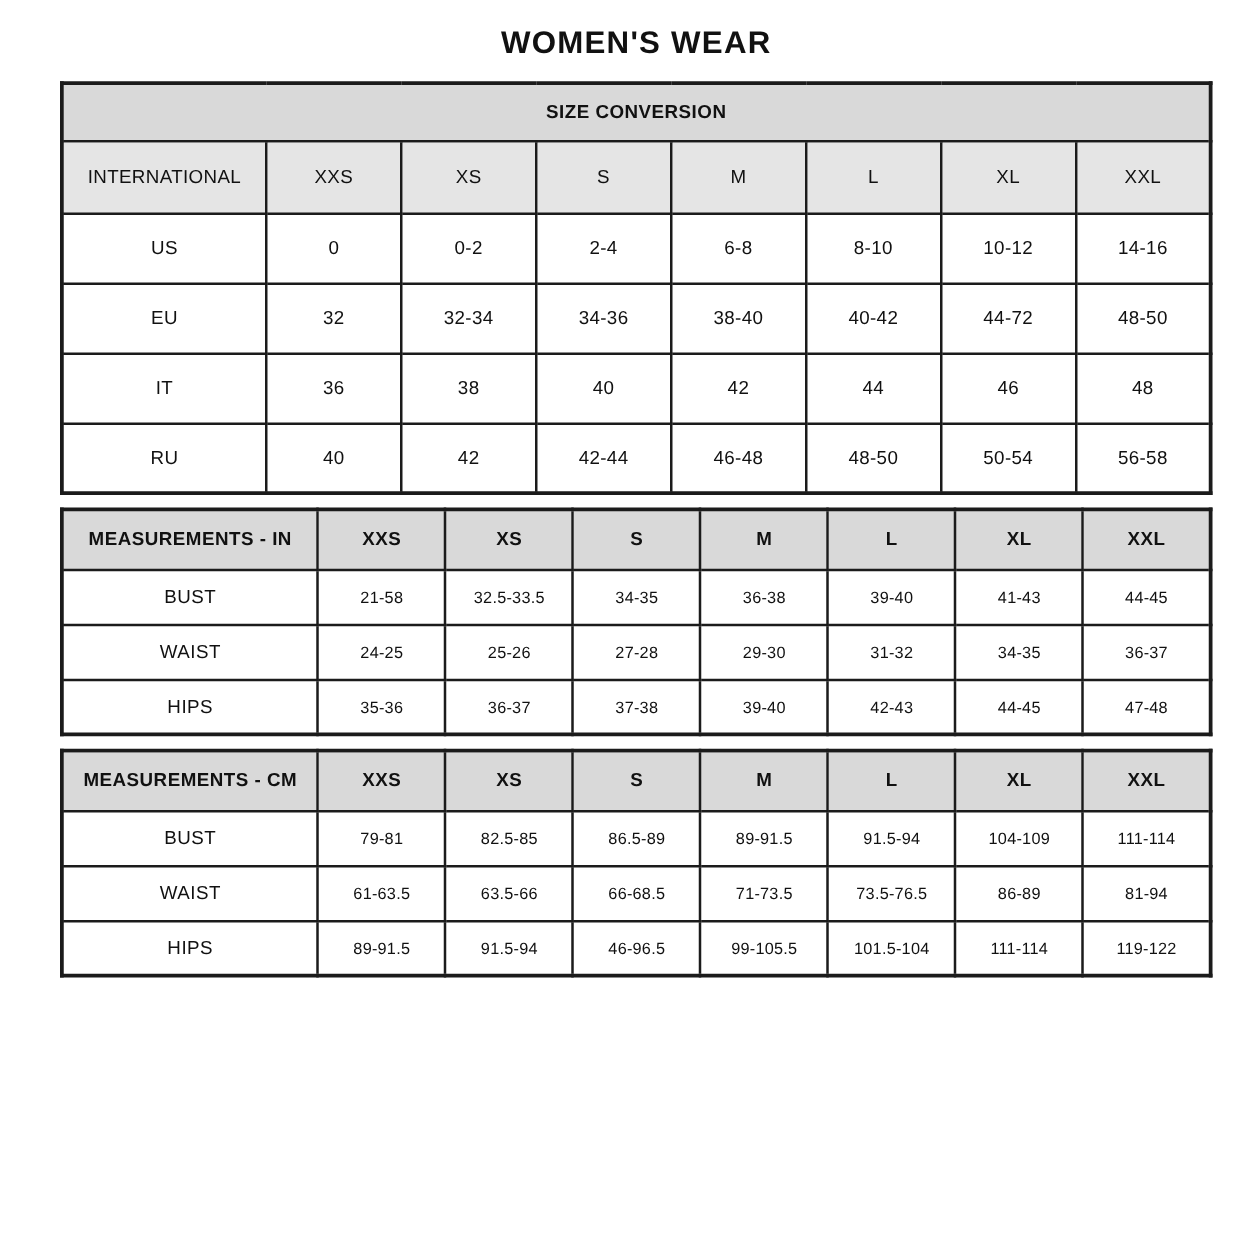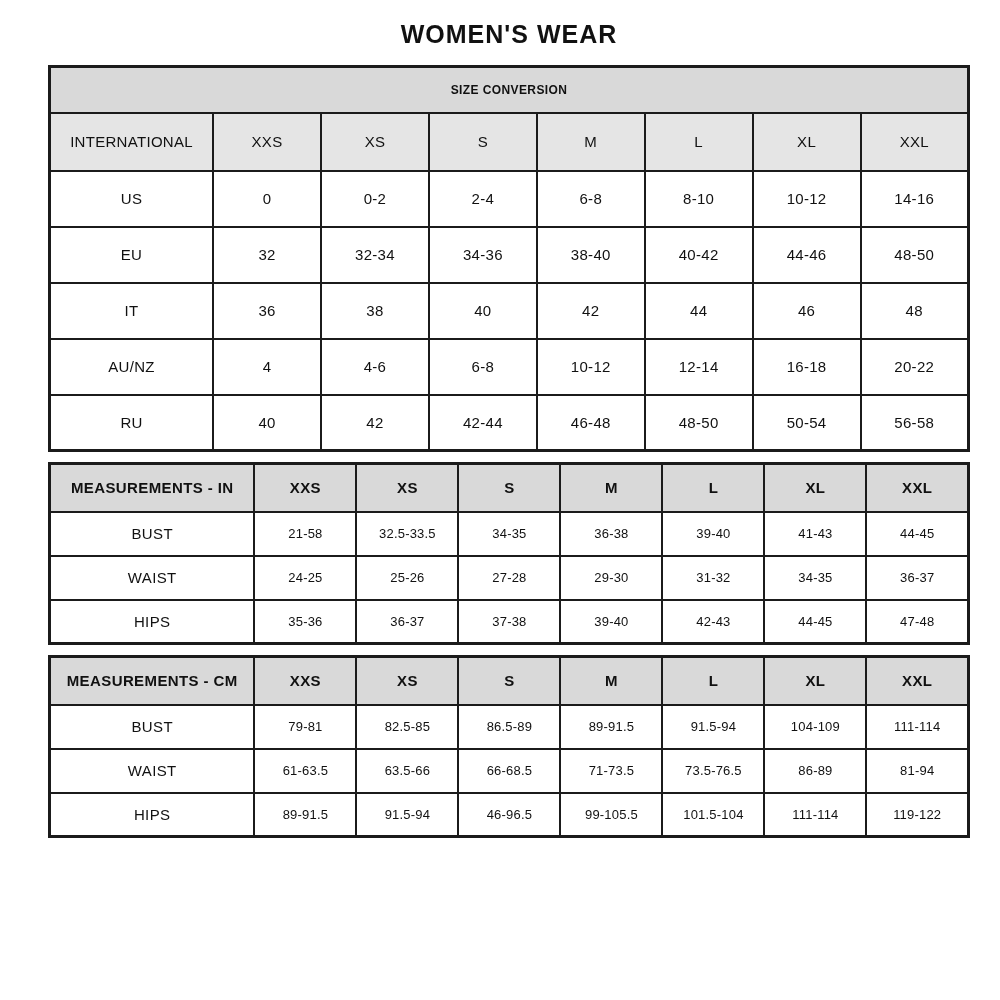"SIZE CONVERSION" .t1 .banner { font-size: 12px -> 15px }
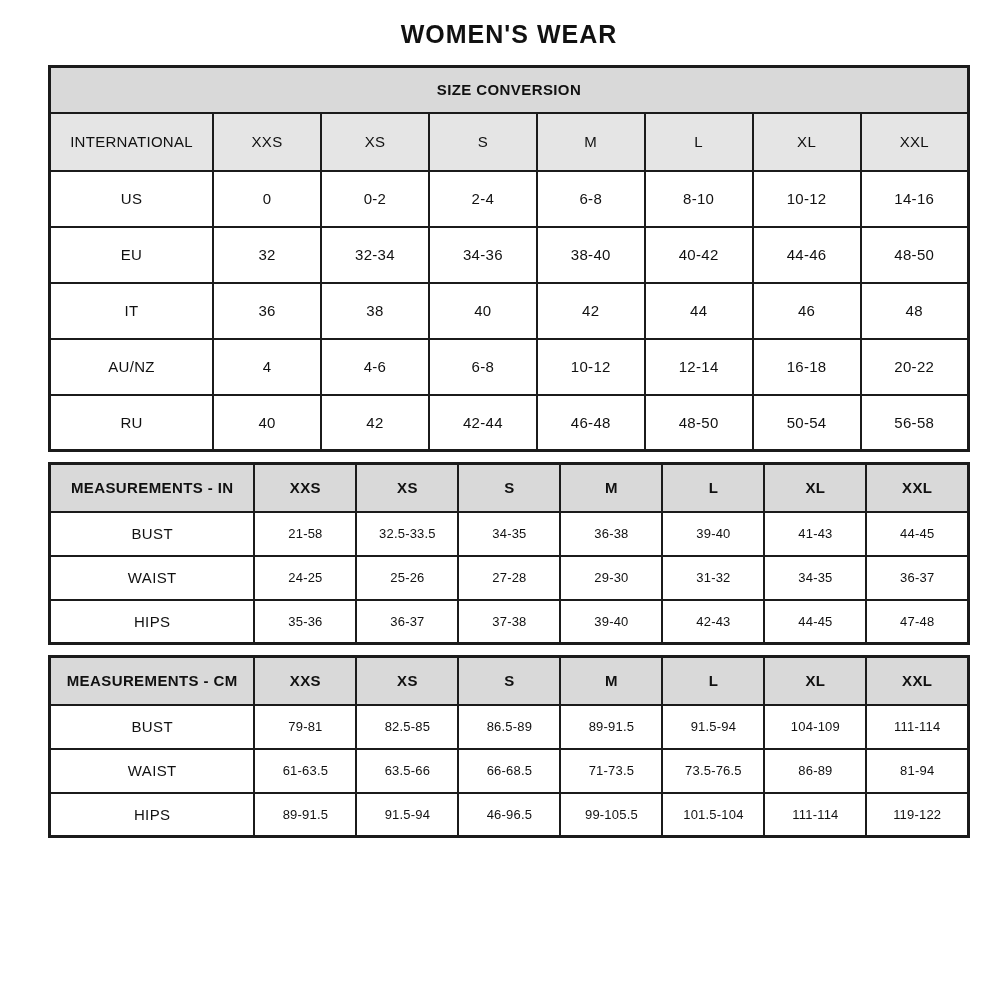"44-46" td { text: 44-46 -> 44-72 }
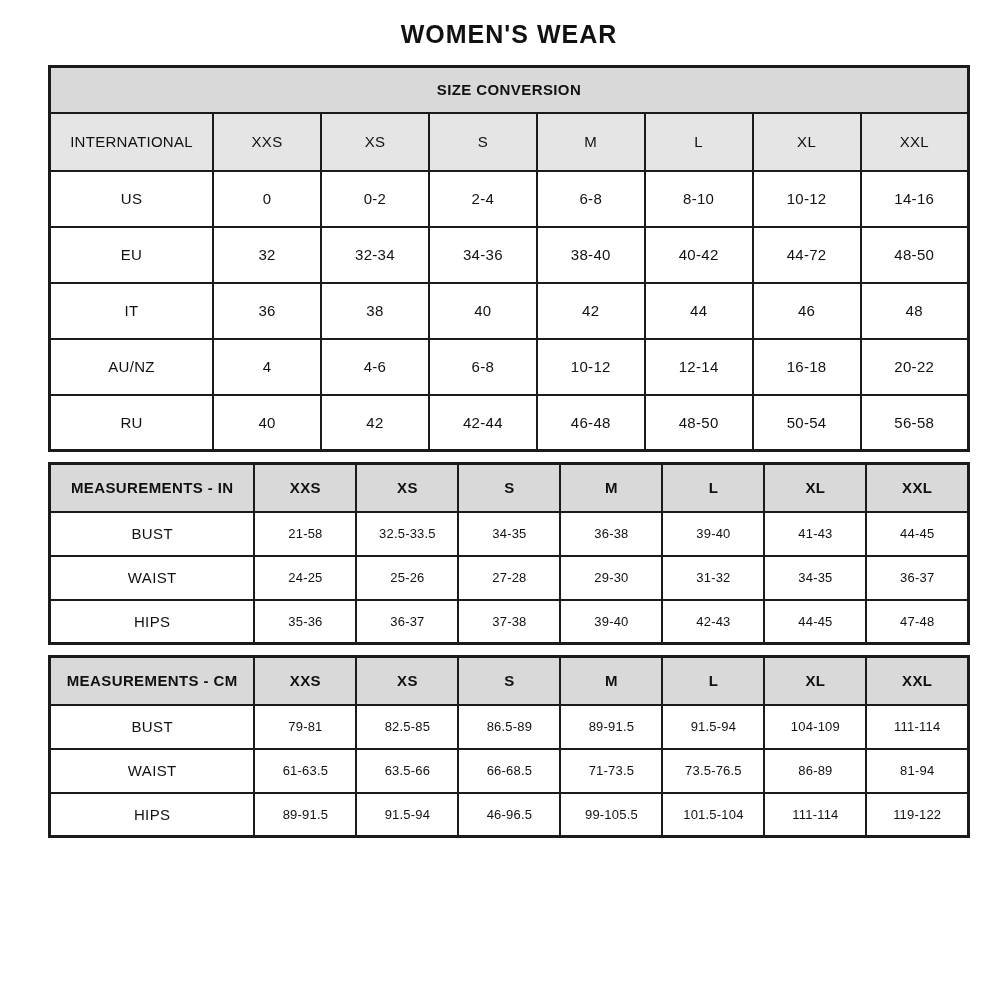"AU/NZ" tr { html: <tr> <td>AU/NZ</td> <td>4</td> <td>4-6</td> <td>6-8</td> <td>10-12</td> <td>12-14</td> <td>16-18</td> <td>20-22</td> </tr> -> none }
